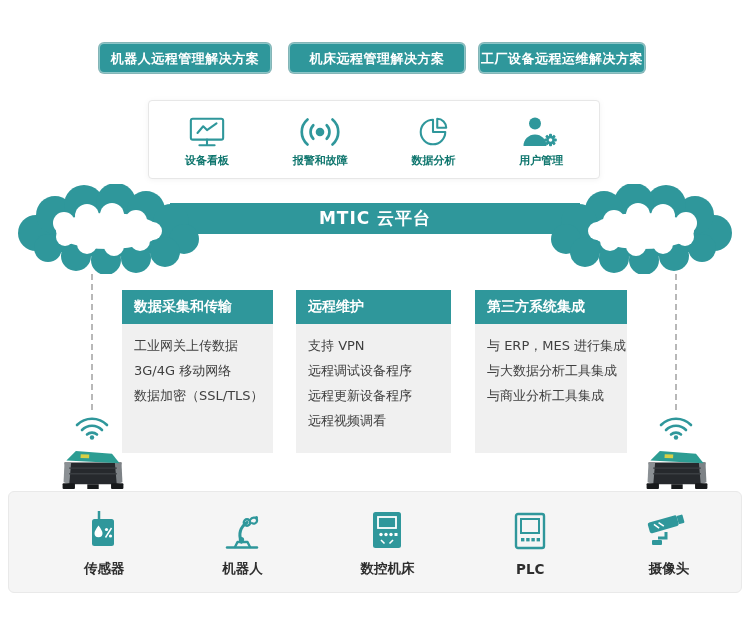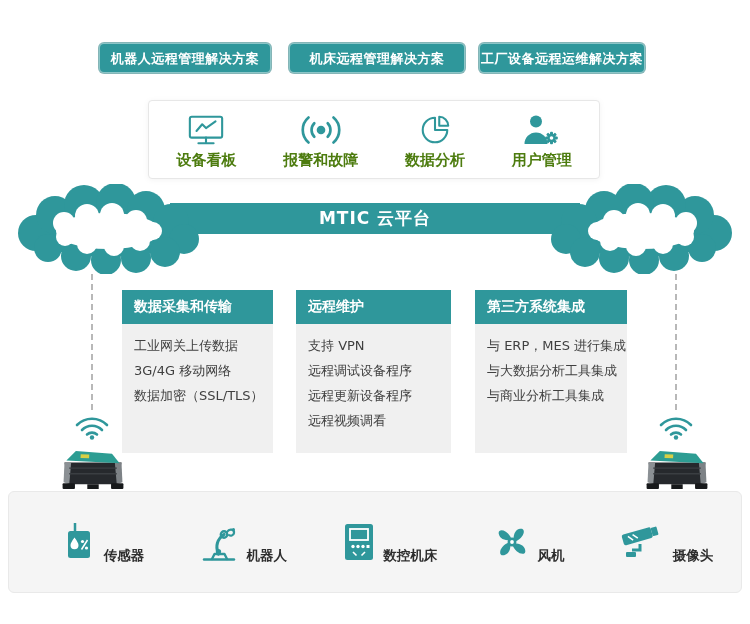"设备看板" .f-label { color: #4d7c0f -> #0f766e; font-size: 15px -> 11px }
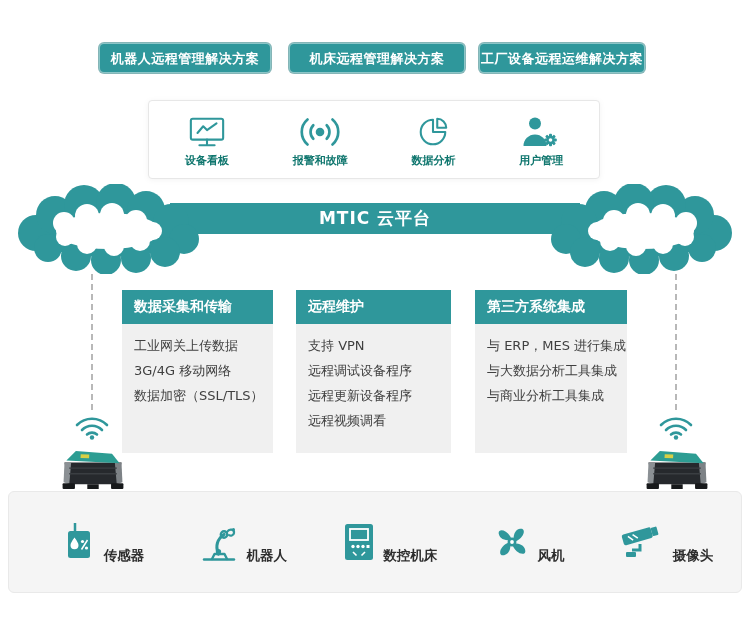"传感器" .device { align-items: flex-end -> center; flex-direction: row -> column }
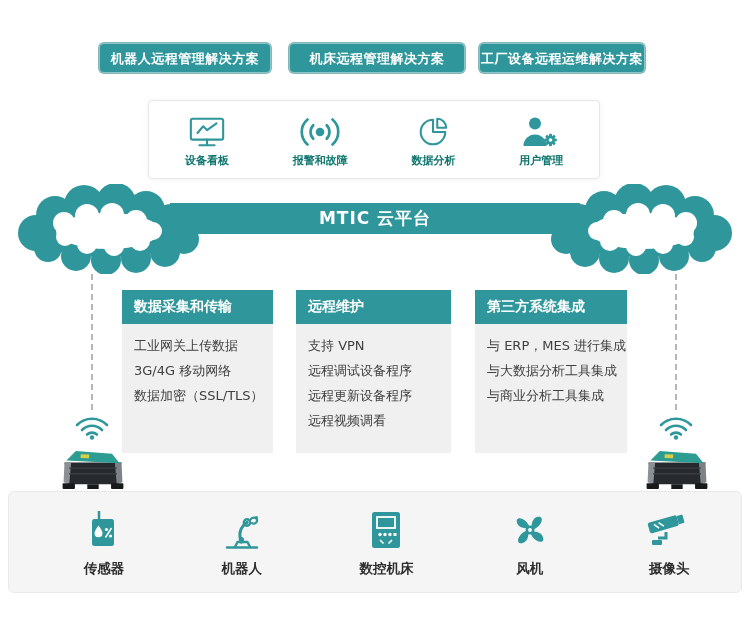"风机" div.device { html: <div> <div> <svg> <g> <path></path> <path></path> <path></path> <path></path> <circle></circle> </g> <circle></circle> </svg> </div> <div>风机</div> </div> -> none }
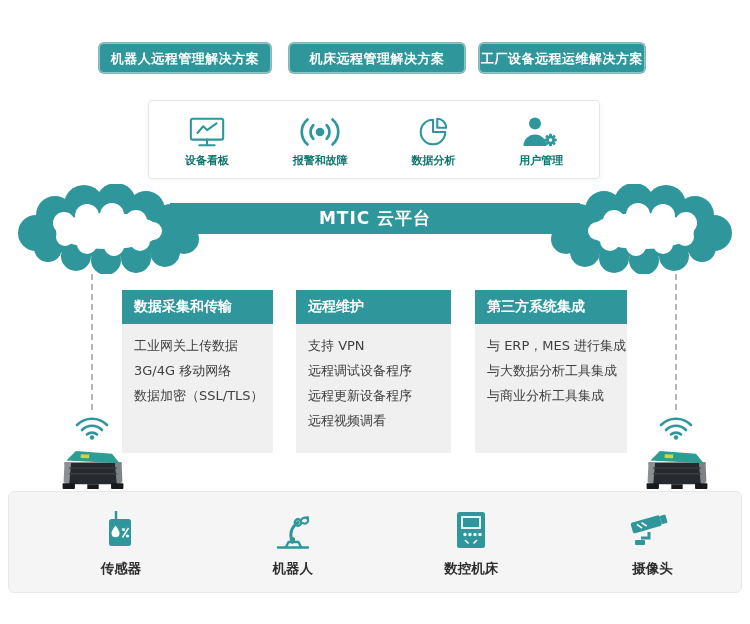"PLC" div.device { html: none -> <div> <div> <svg> <rect></rect> <rect></rect> <g> <rect></rect> <rect></rect> <rect></rect> <rect></rect> </g> </svg> </div> <div>PLC</div> </div> }
